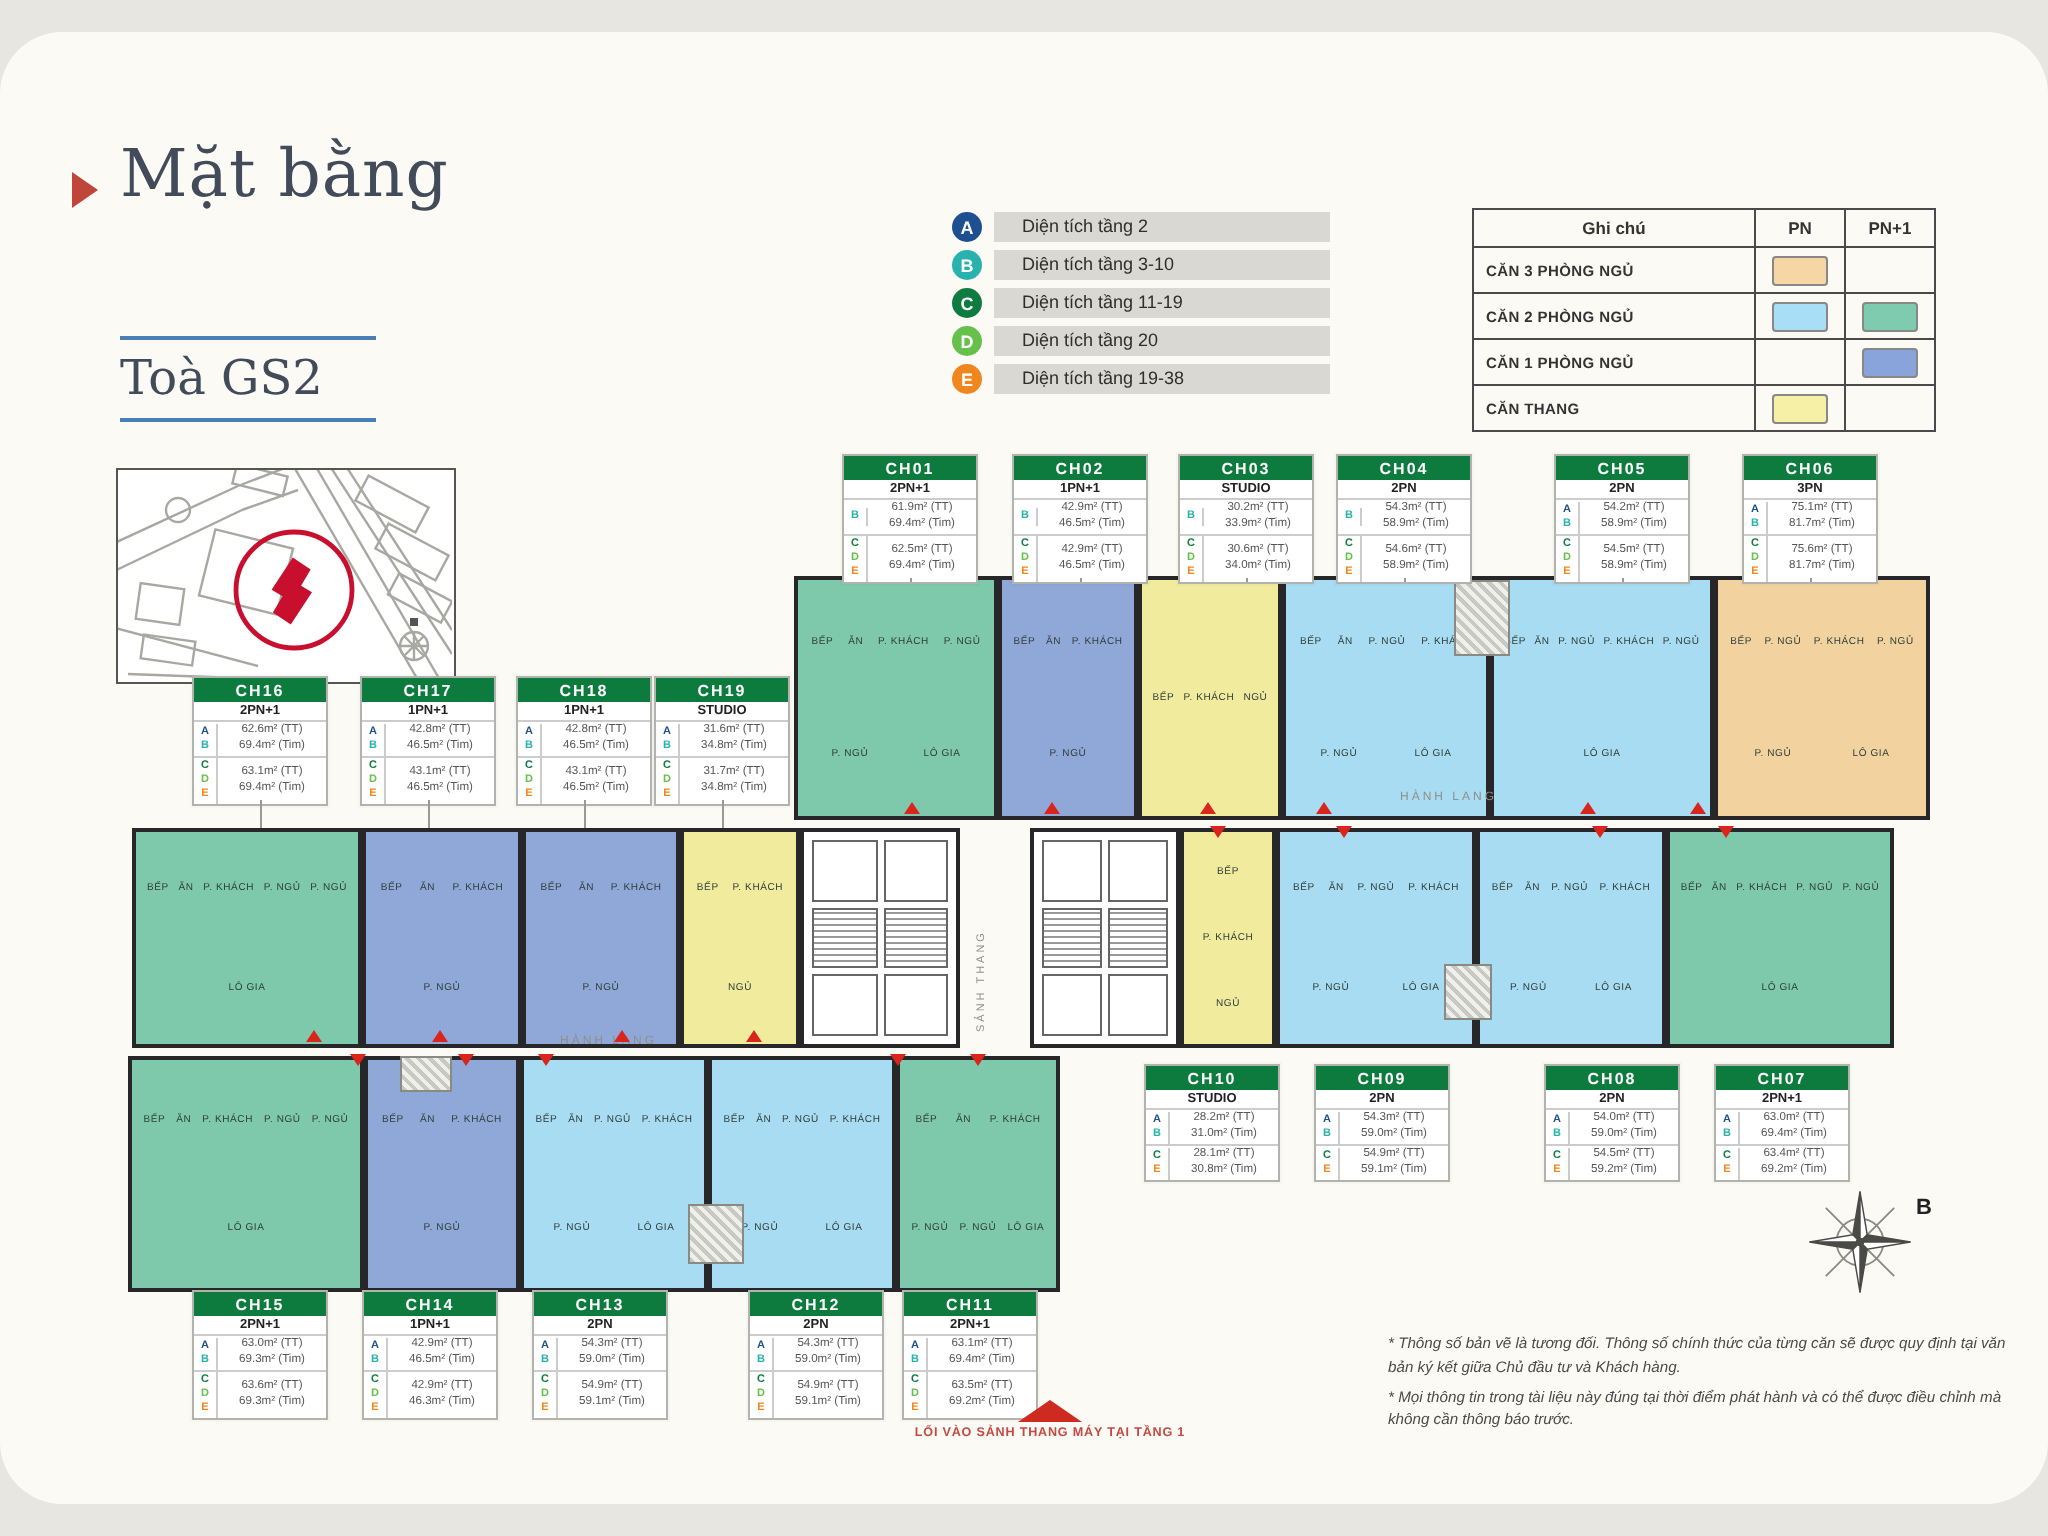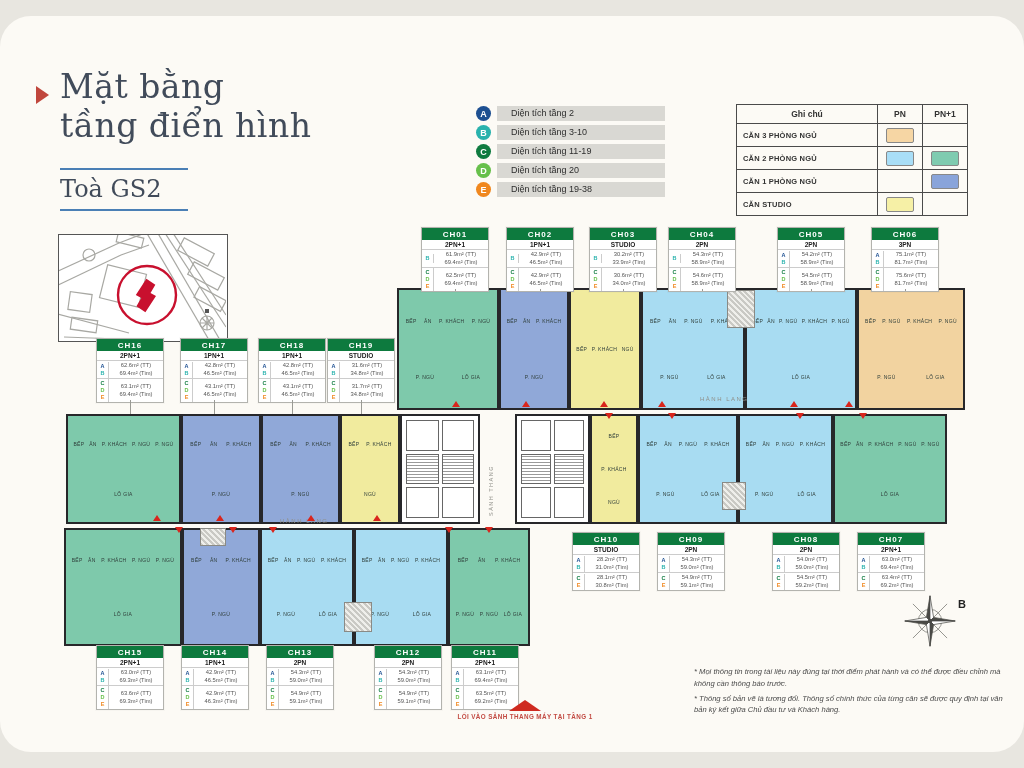"tầng điển hình" div { html: <div>tầng điển hình</div> -> none }
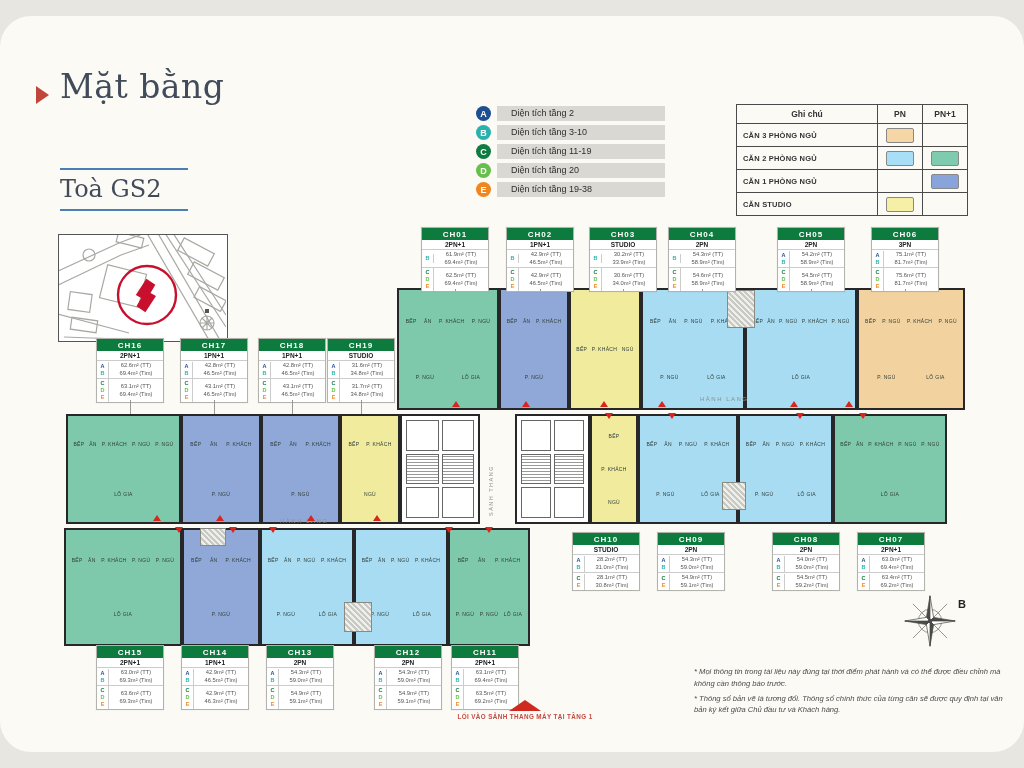"CĂN STUDIO" td.lab { text: STUDIO -> THANG }
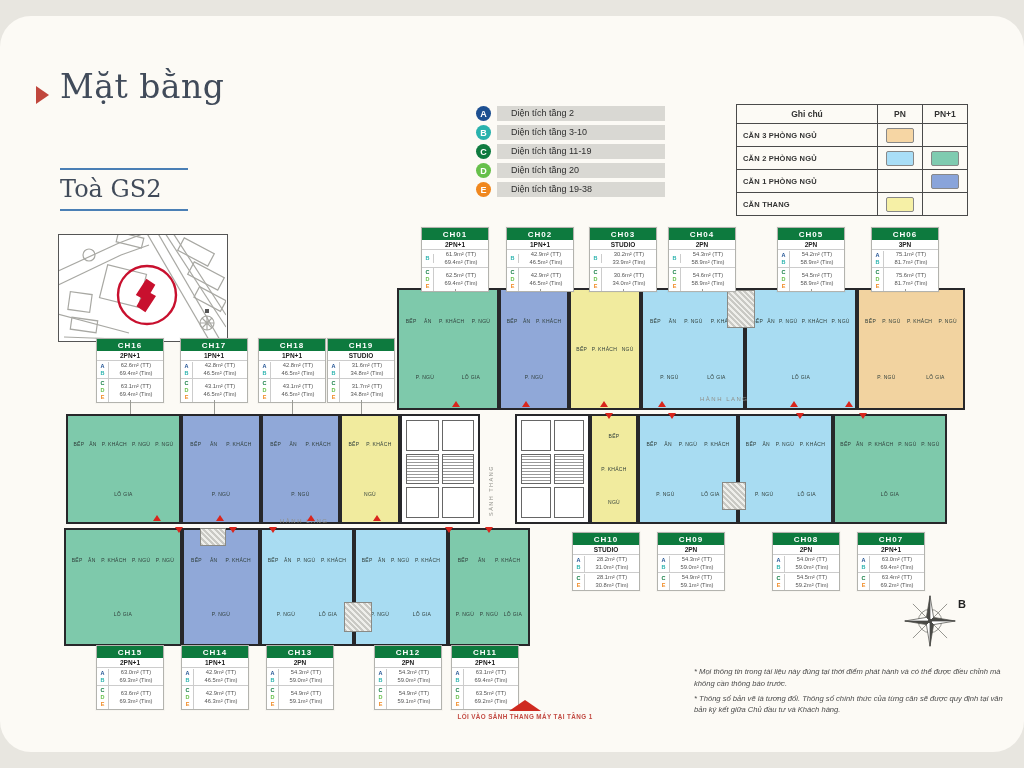"* Mọi thông tin trong" p { order: before "* Thông số bản vẽ" -> after "* Thông số bản vẽ" }
